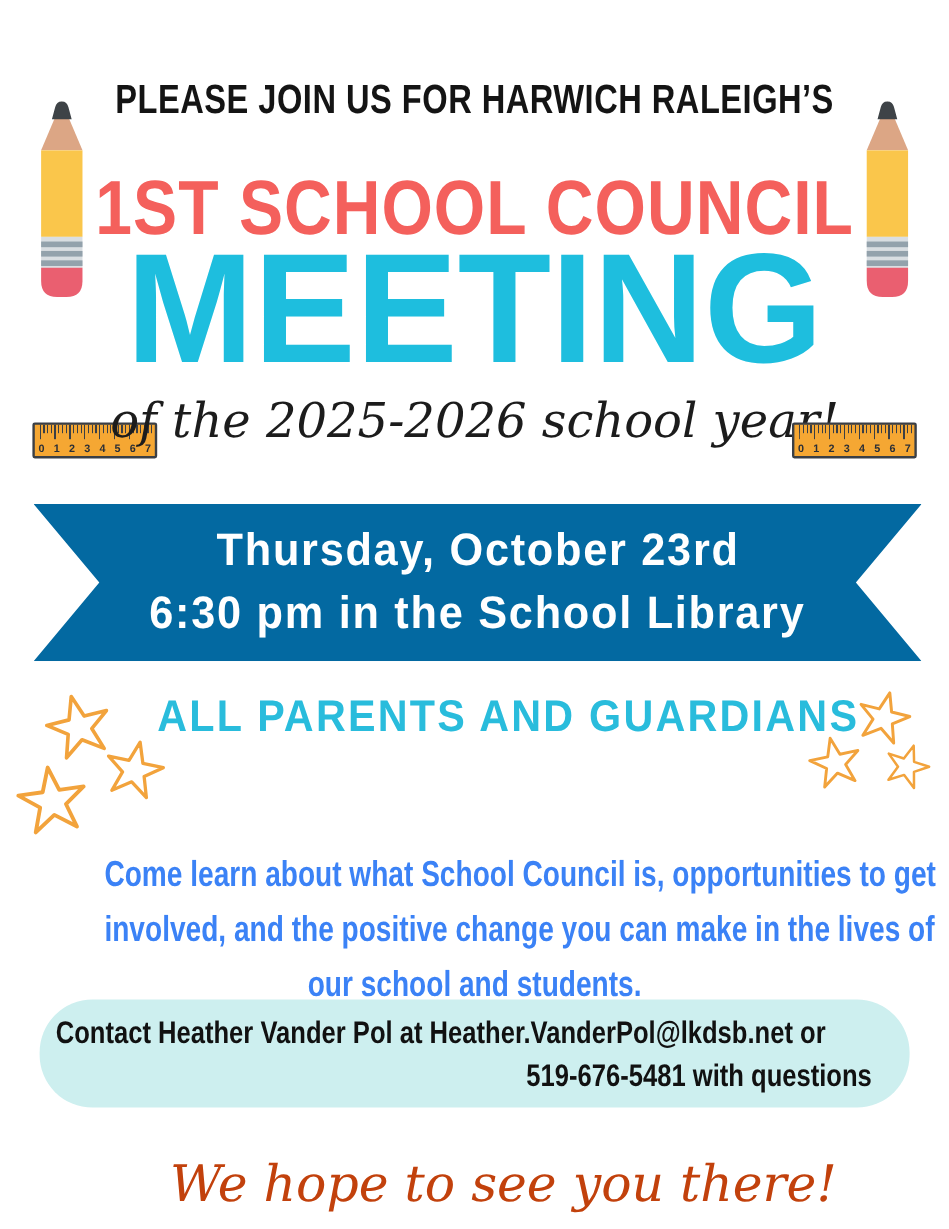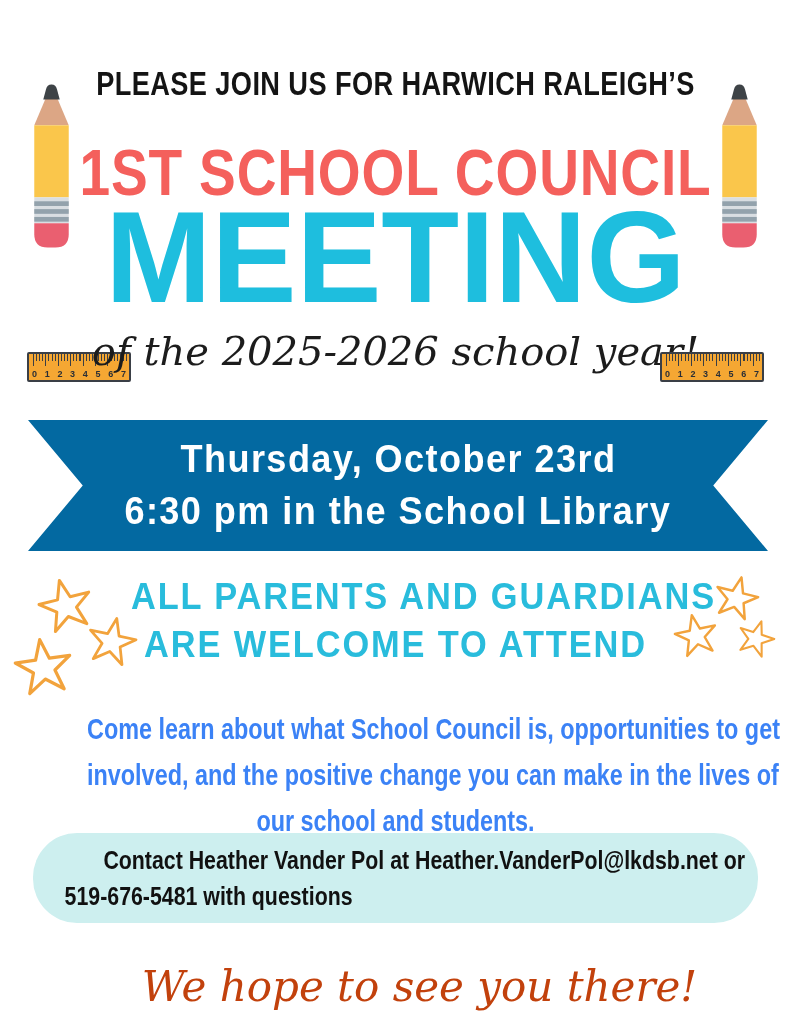"ARE WELCOME TO ATTEND" div.centered { html: <div> <span>ARE WELCOME TO ATTEND</span> </div> -> none }
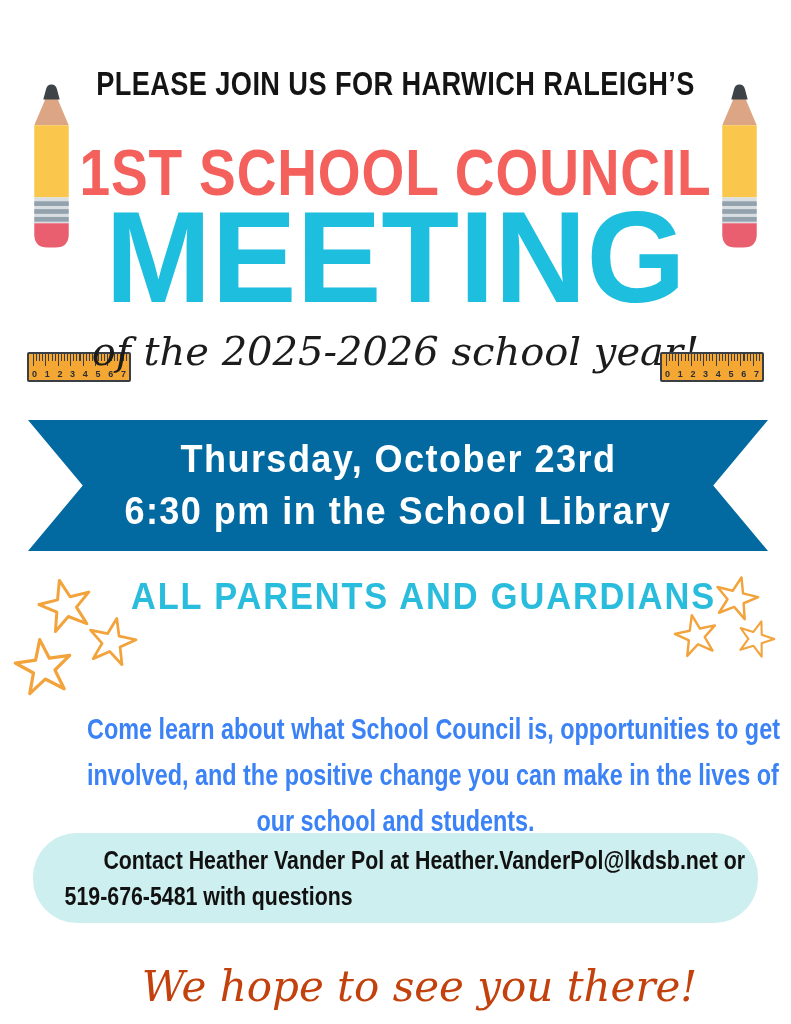"Contact Heather Vander Pol at" .contact { align-items: flex-start -> flex-end }
